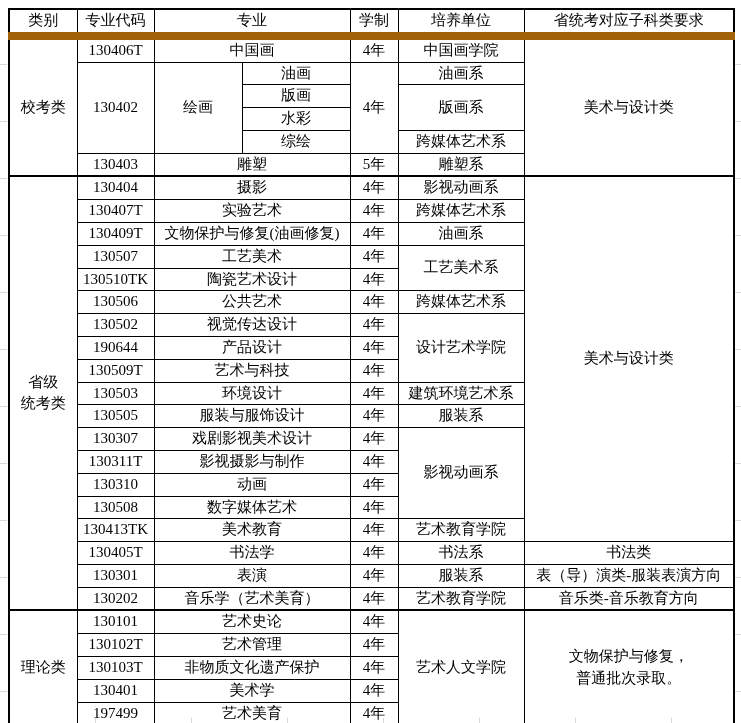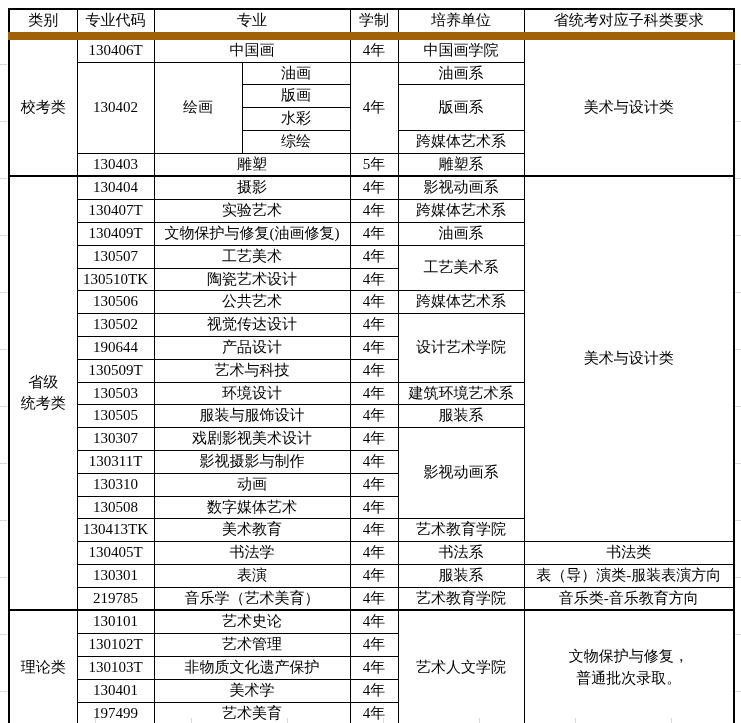"219785" td { text: 219785 -> 130202 }
